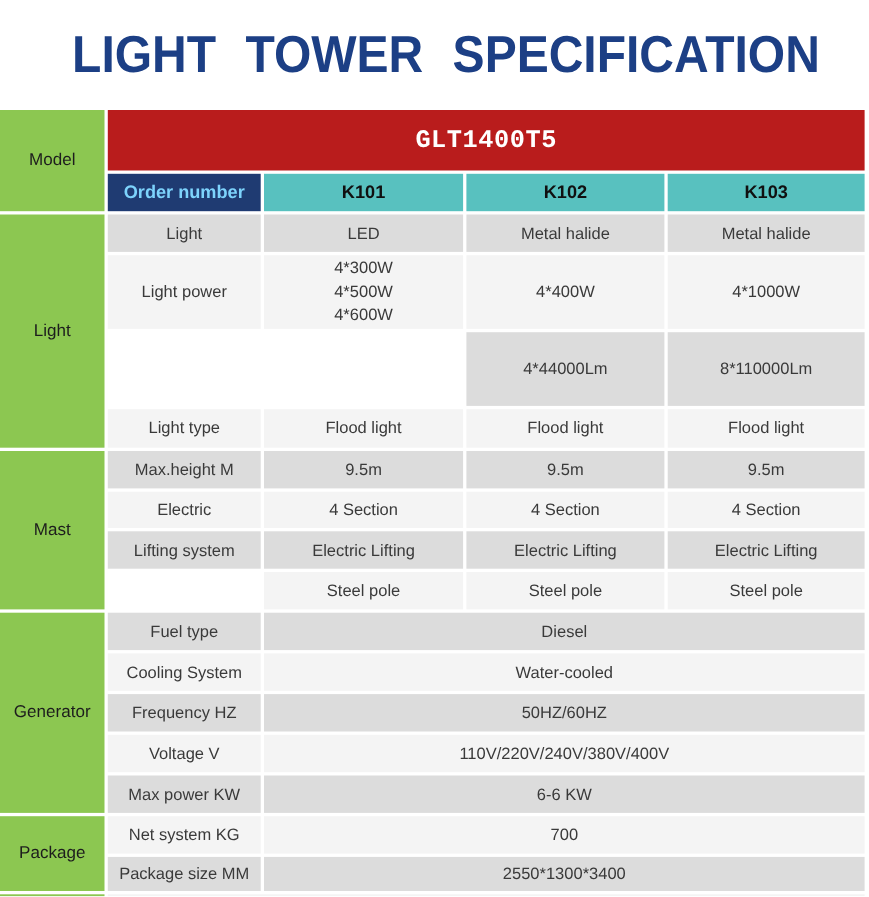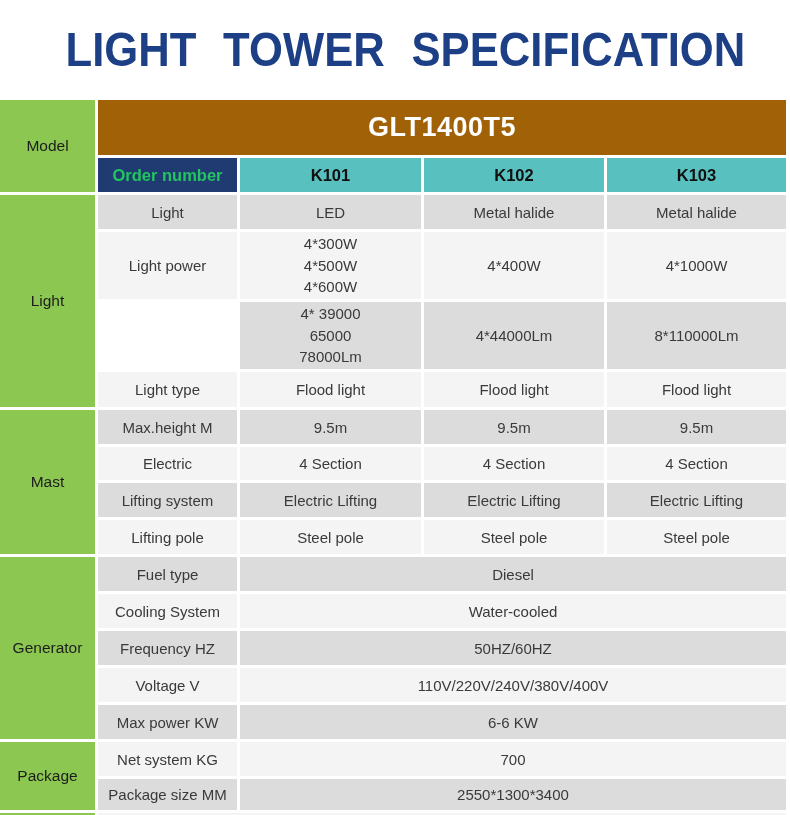"GLT1400T5" .glt { background: #a16207 -> #b91c1c; font-family: none -> Liberation Mono, monospace; font-size: 27px -> 23px }
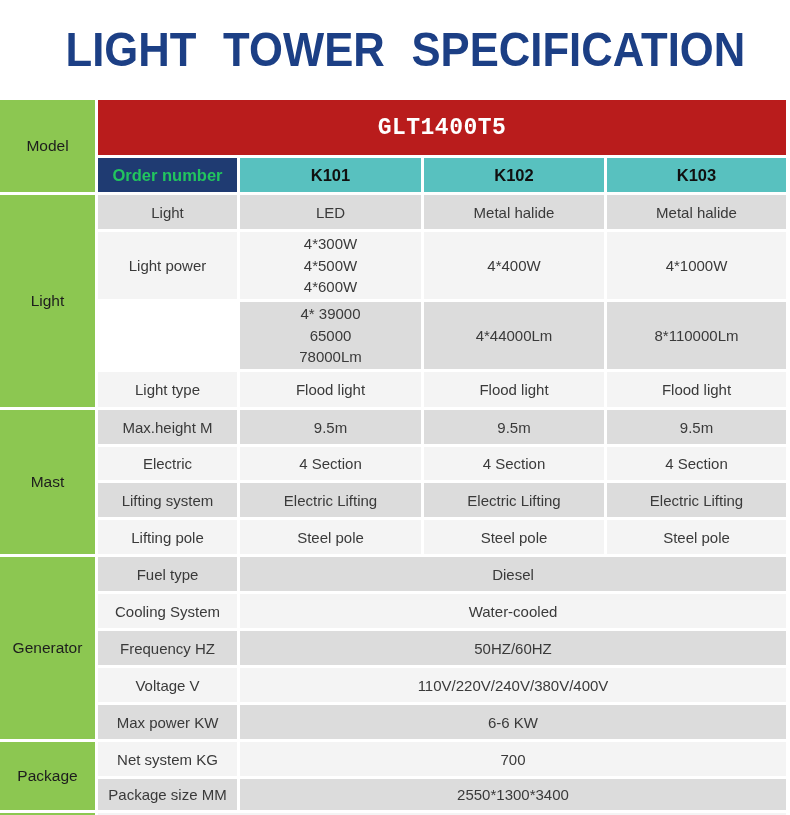"Order number" .order { color: #22c55e -> #7dd3fc }
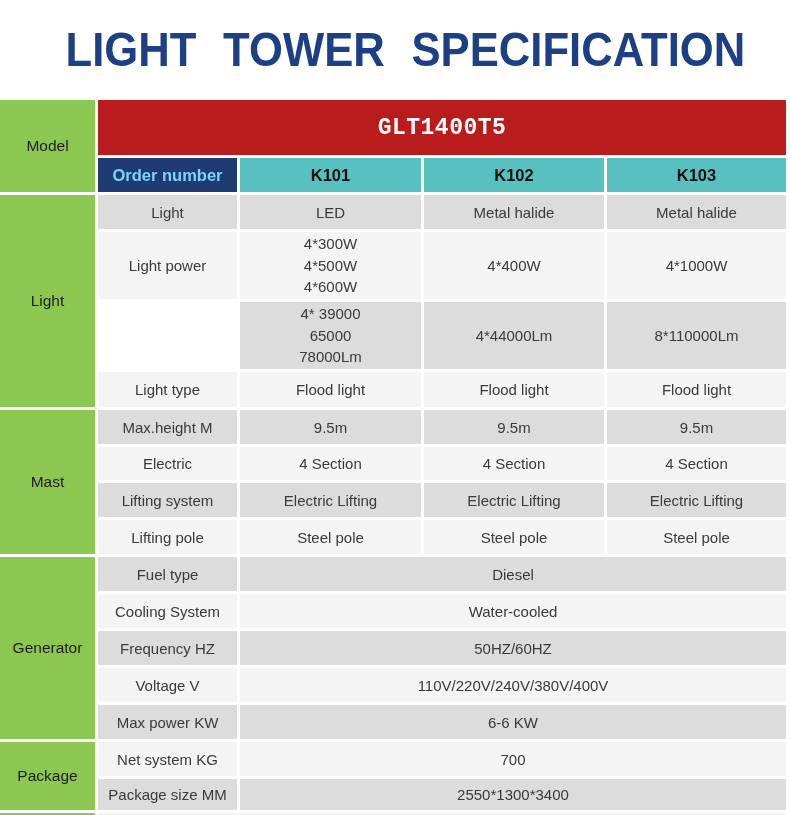"4* 39000" div.c { html: <div>4* 39000 65000 78000Lm</div> -> none }
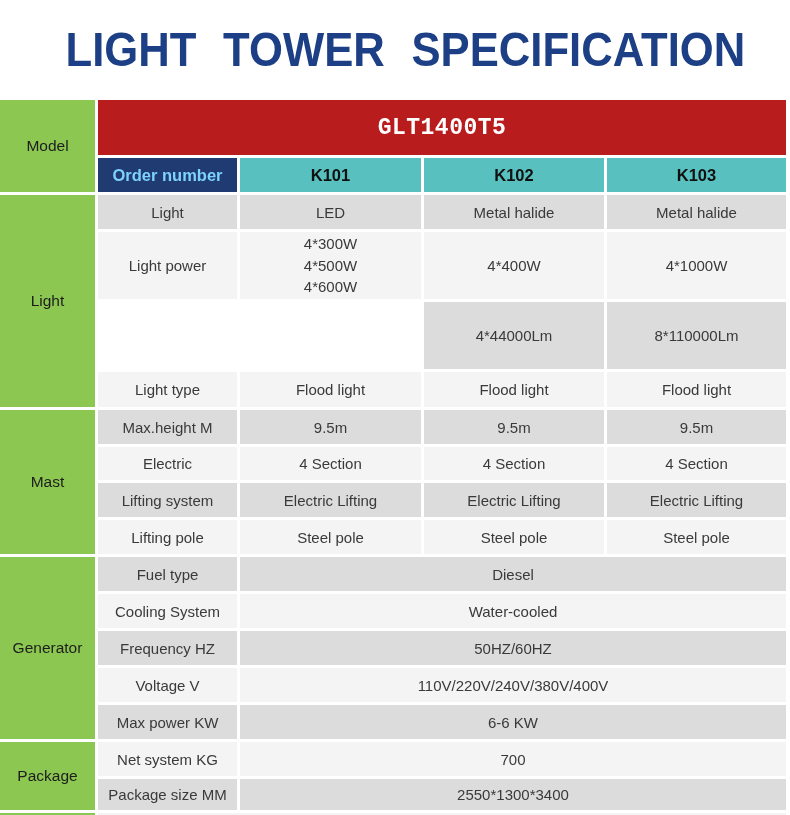"Lifting pole" div.c { html: <div>Lifting pole</div> -> none }
